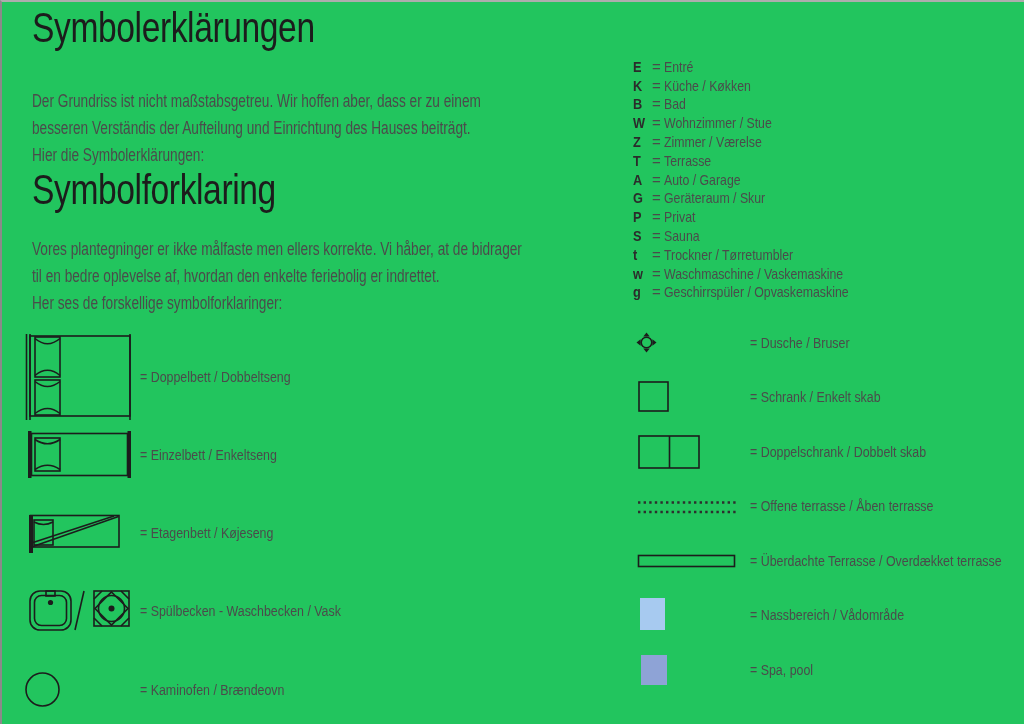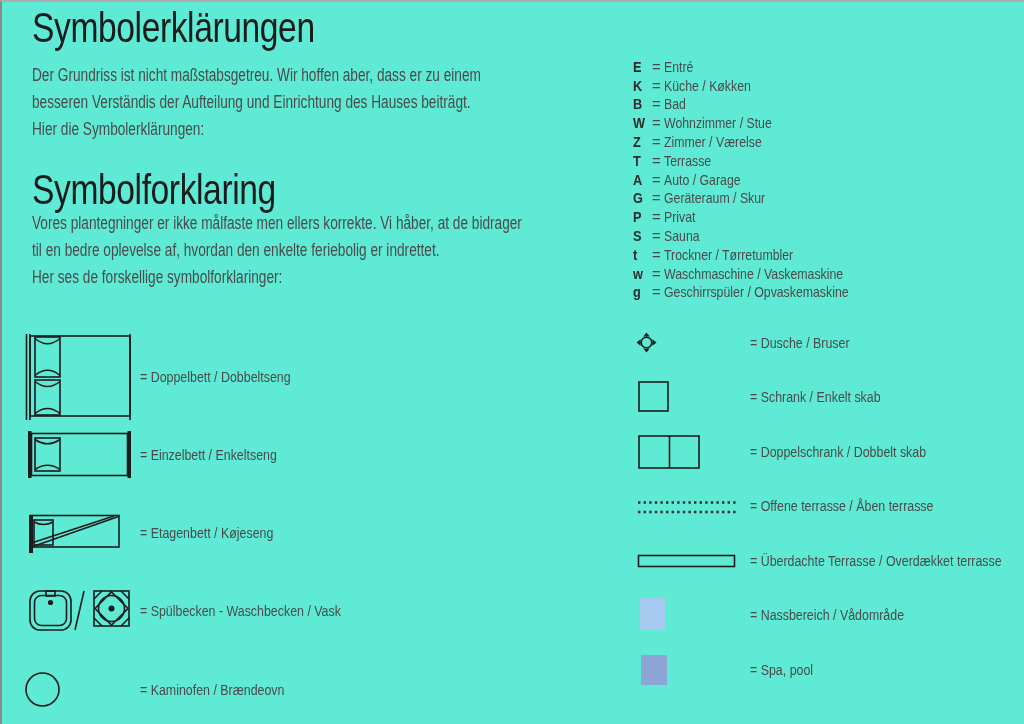"Symbolerklärungen" .page { background: #5eead4 -> #22c55e }
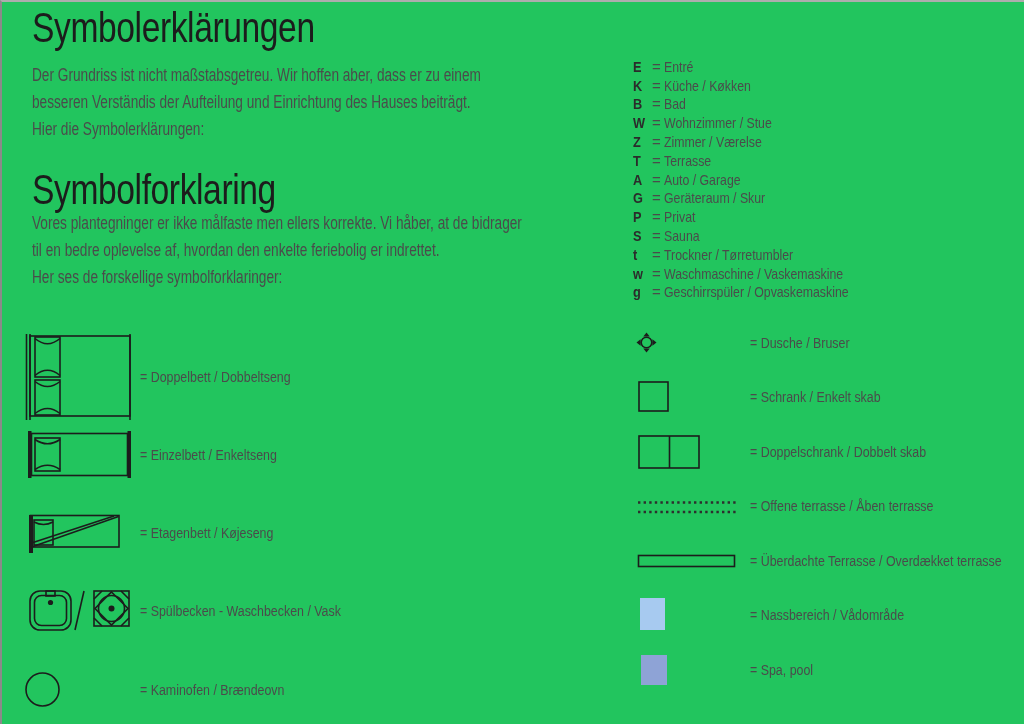"Der Grundriss ist nicht maßstabsgetreu." .para { margin-top: none -> 26px }
